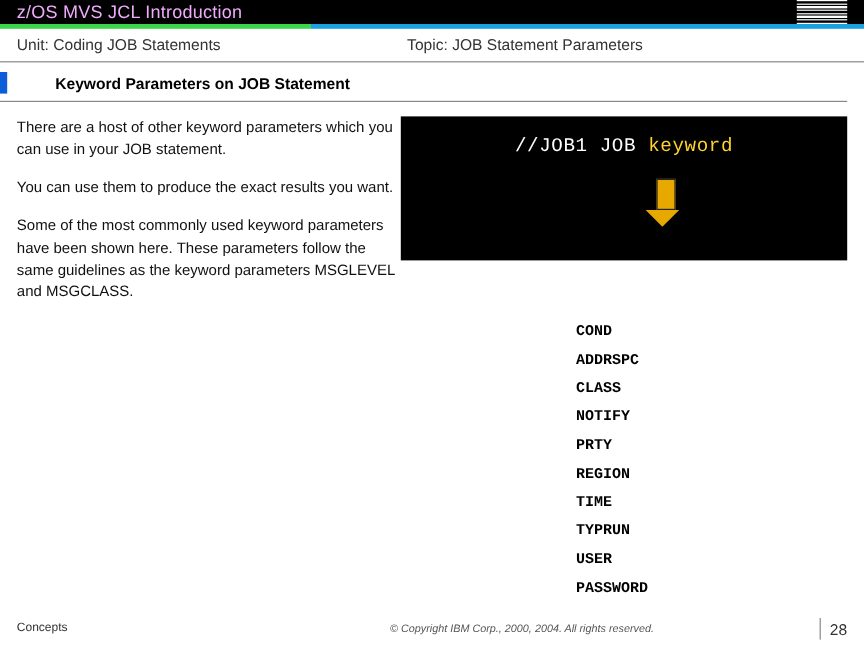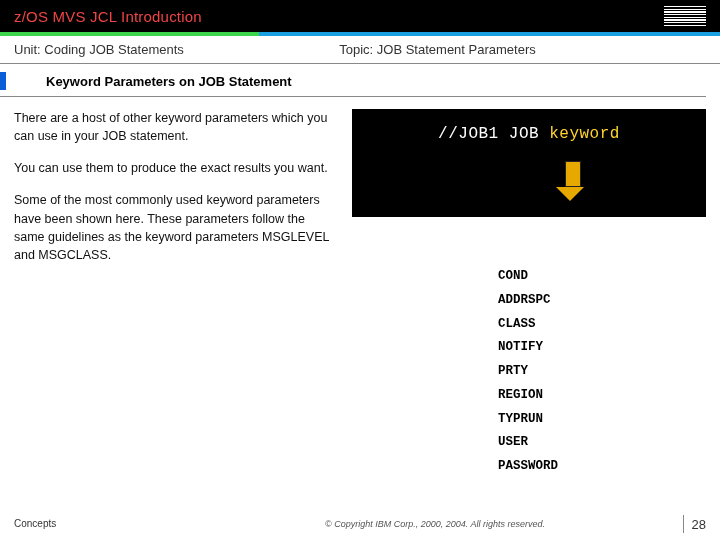"z/OS MVS JCL Introduction" .header { color: #ef4444 -> #f0abfc; height: 32px -> 20px }
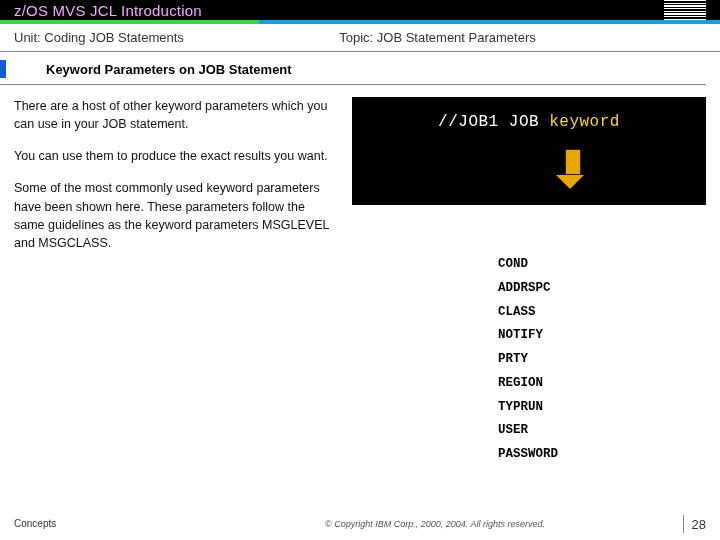"There are a host of" .content { gap: 18px -> none }
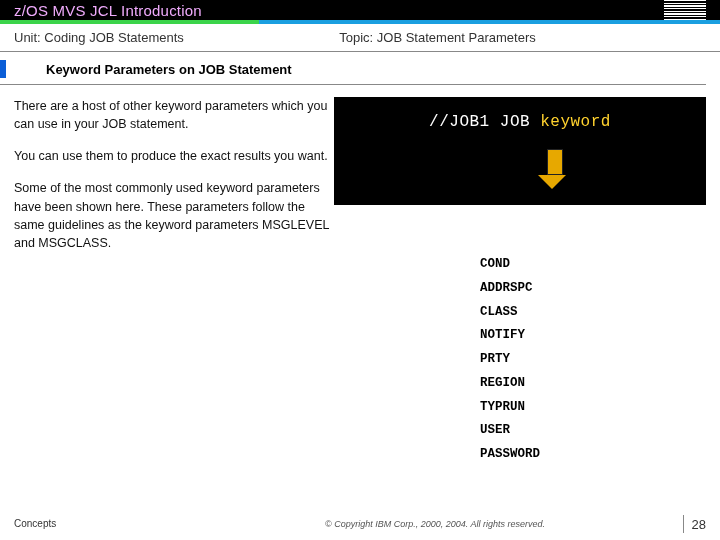"//JOB1 JOB keyword" .terminal { height: 108px -> 120px }
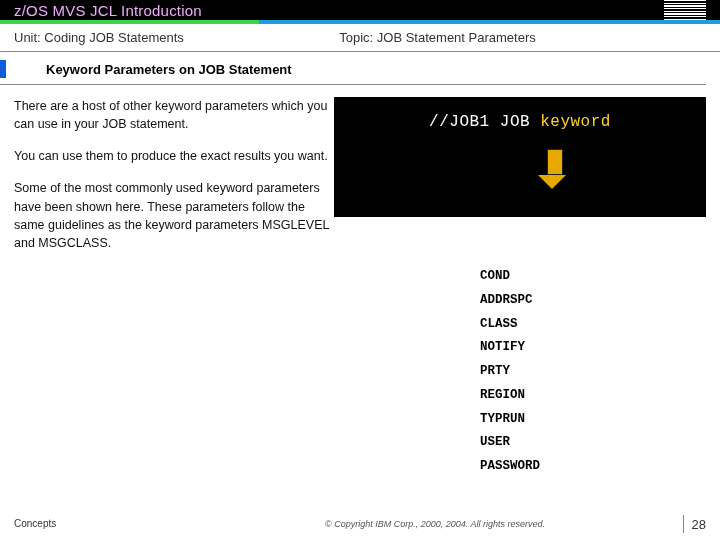"TIME" div { html: none -> <div>TIME</div> }
